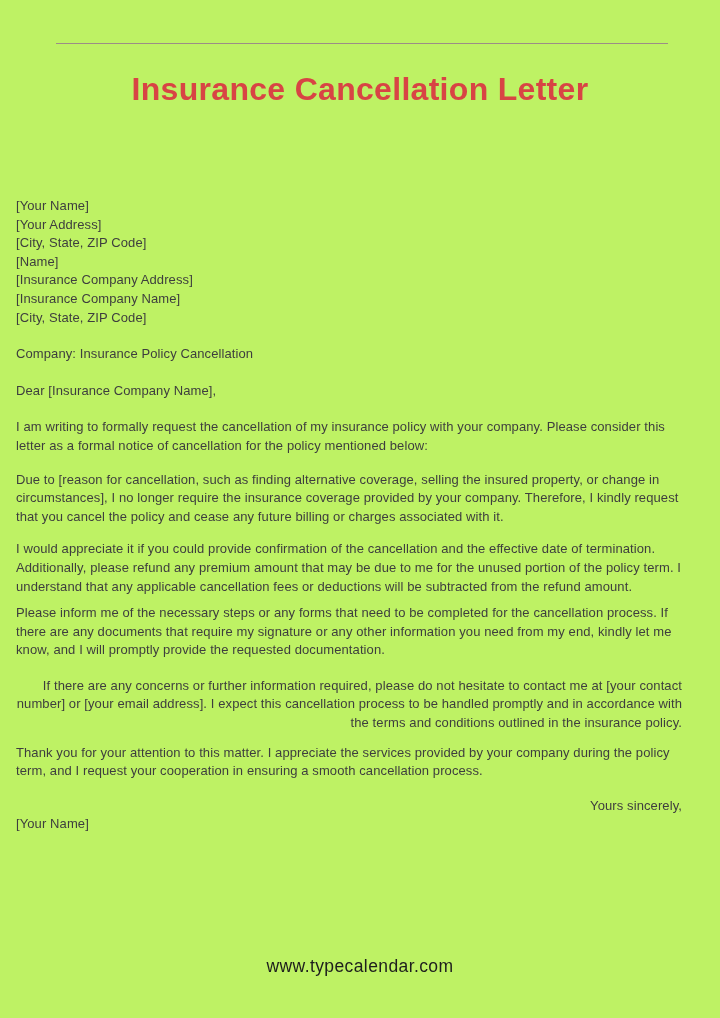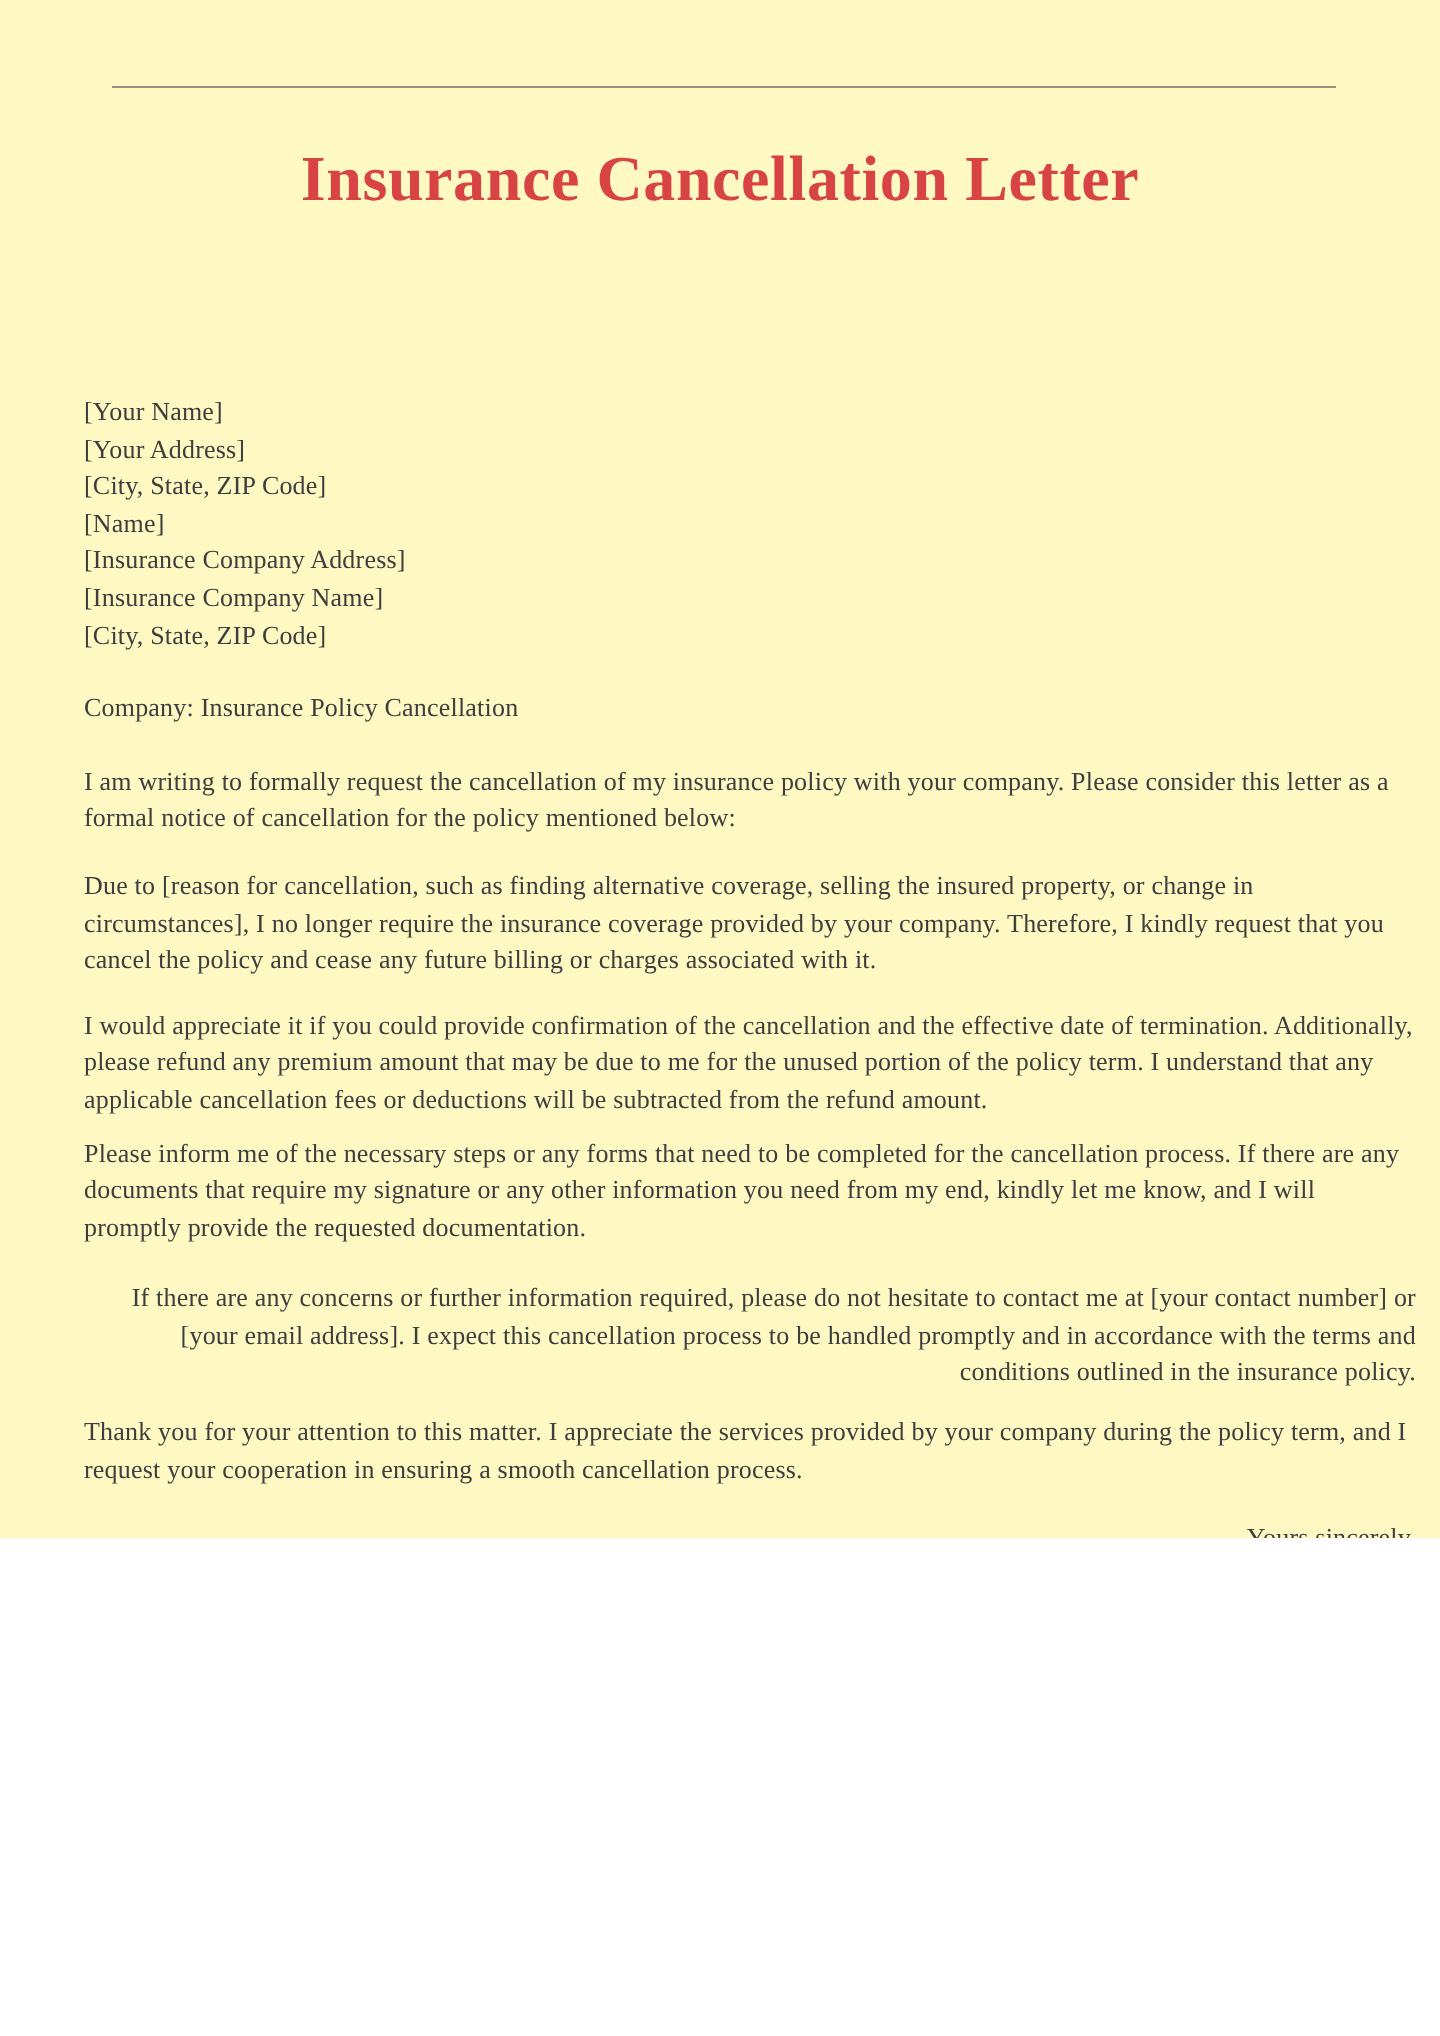"Insurance Cancellation Letter" .page { background: #fef9c3 -> #bef264; font-family: Liberation Serif, serif -> Liberation Sans, sans-serif; height: 769px -> 1018px }
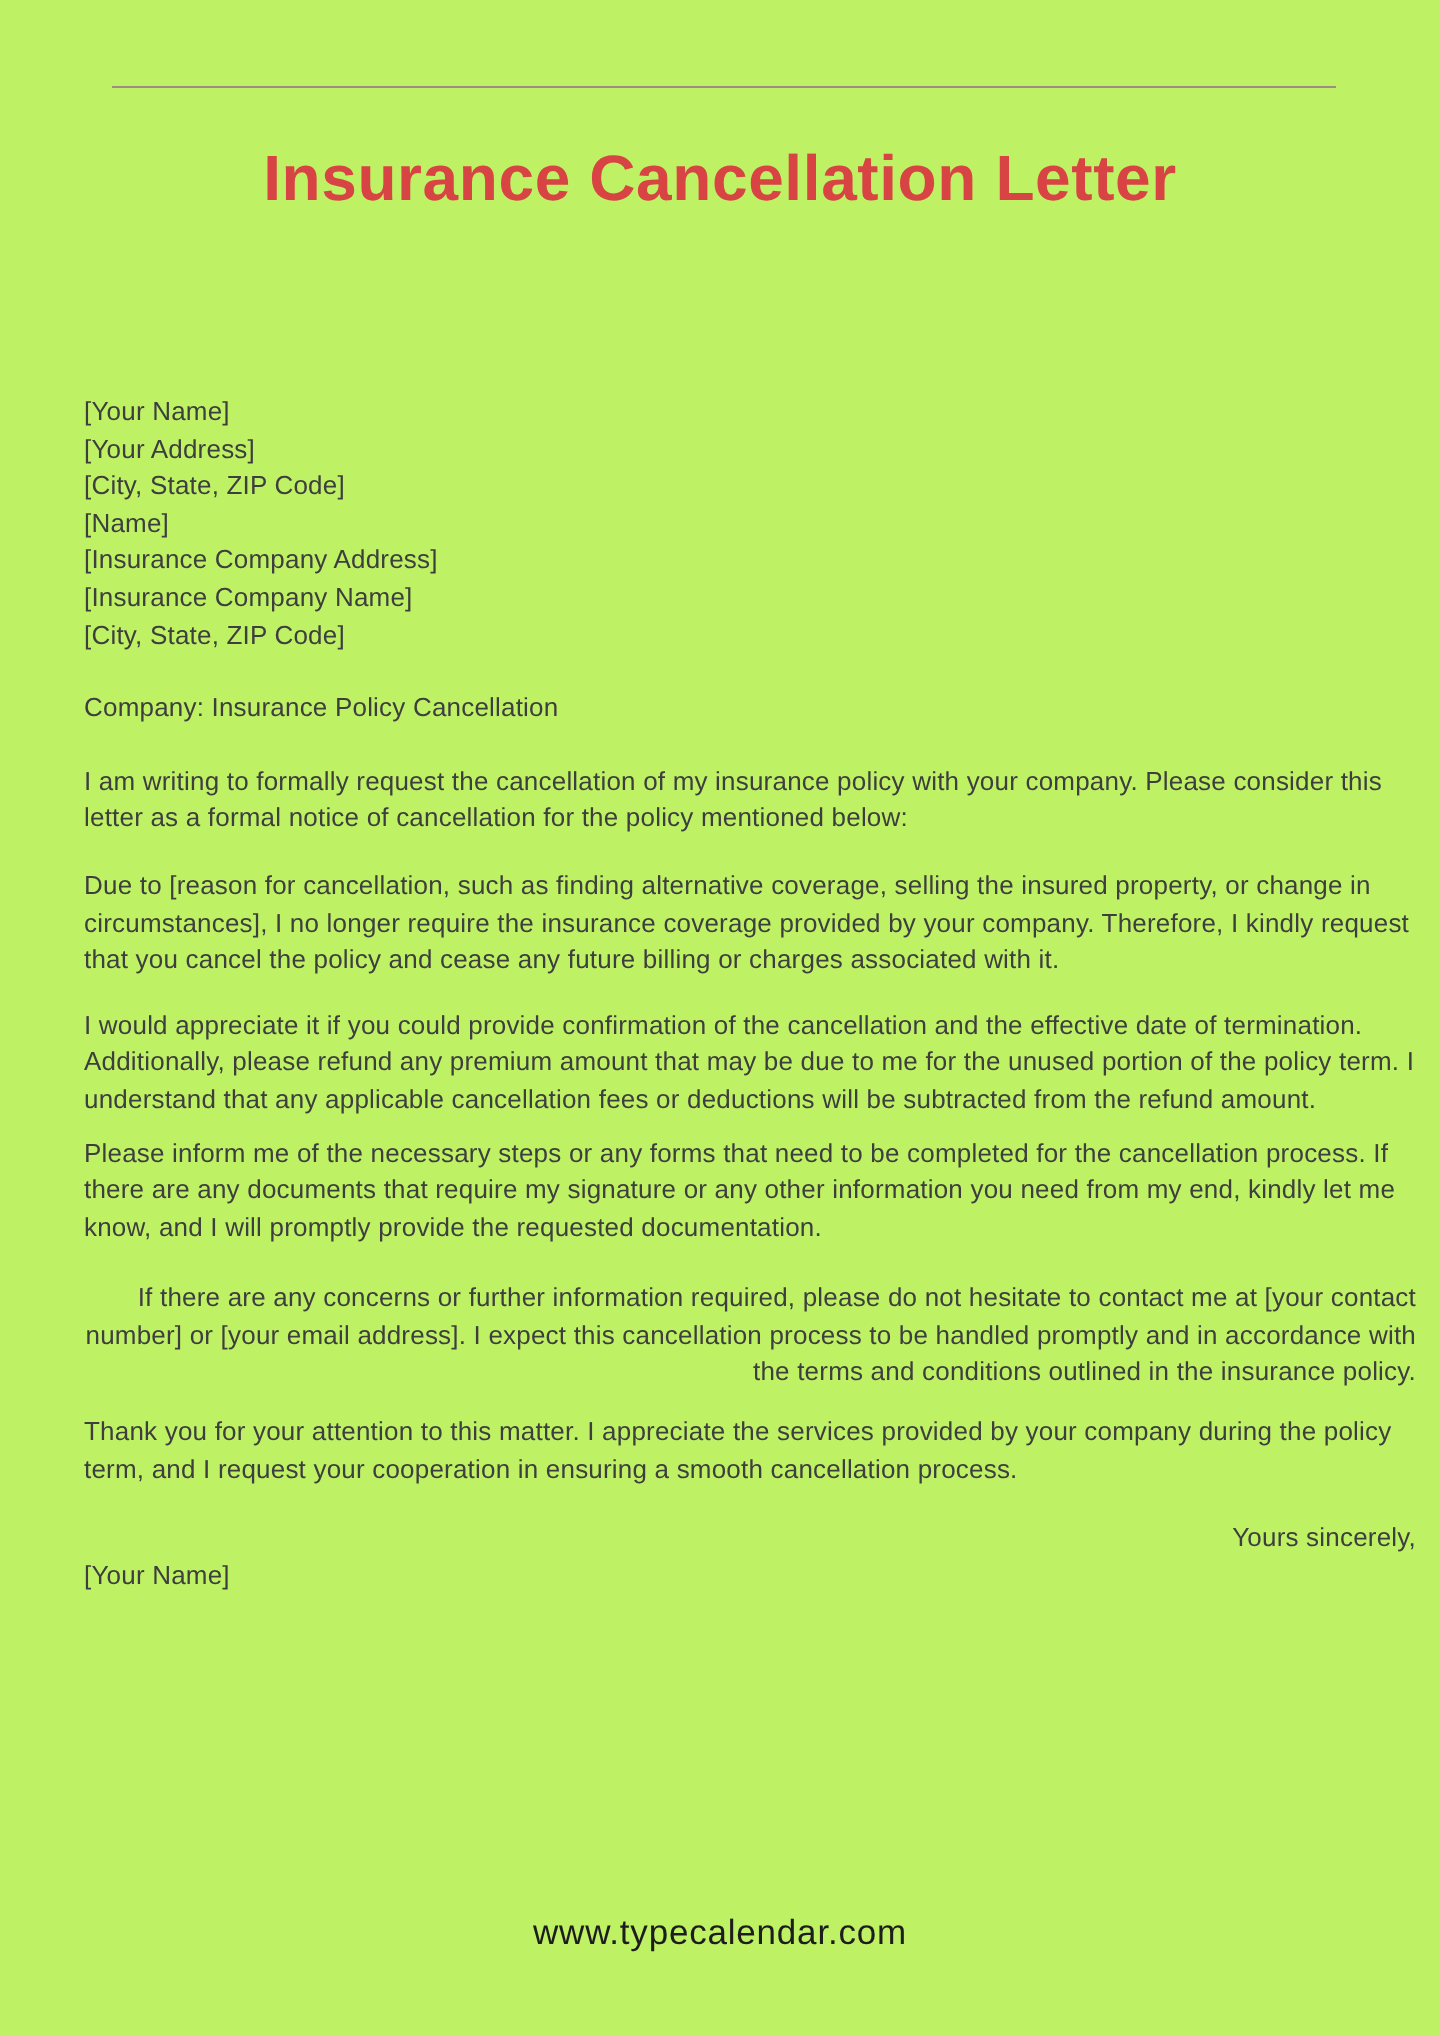"[Your Name]" .letter { left: 42px -> 16px }
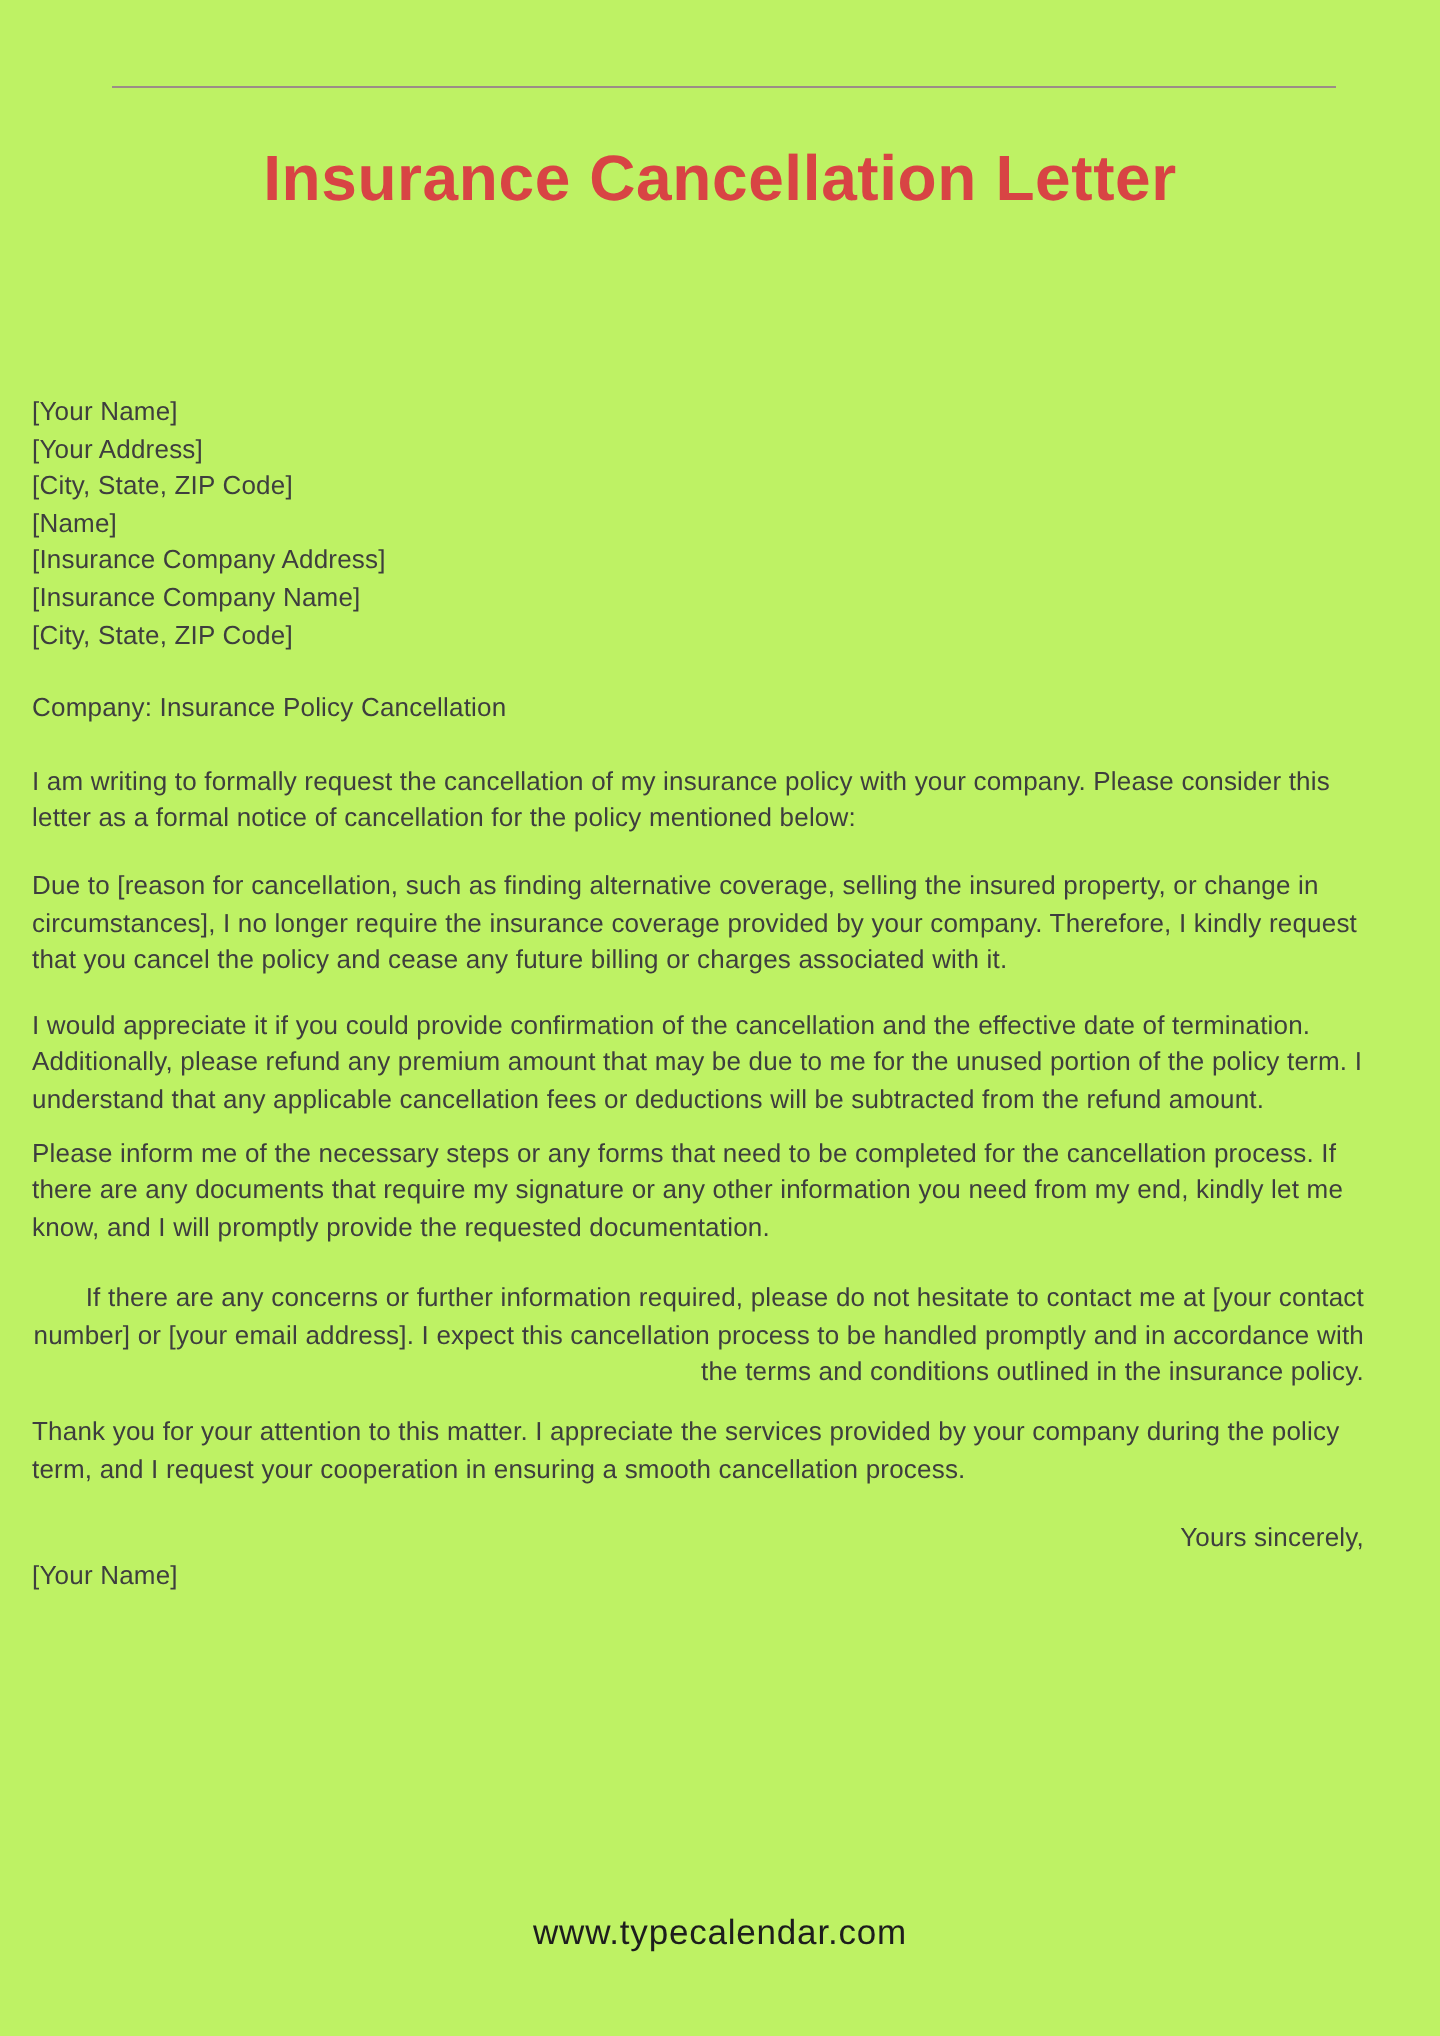"Dear [Insurance Company Name]," p.mt18 { html: none -> <p>Dear [Insurance Company Name],</p> }
